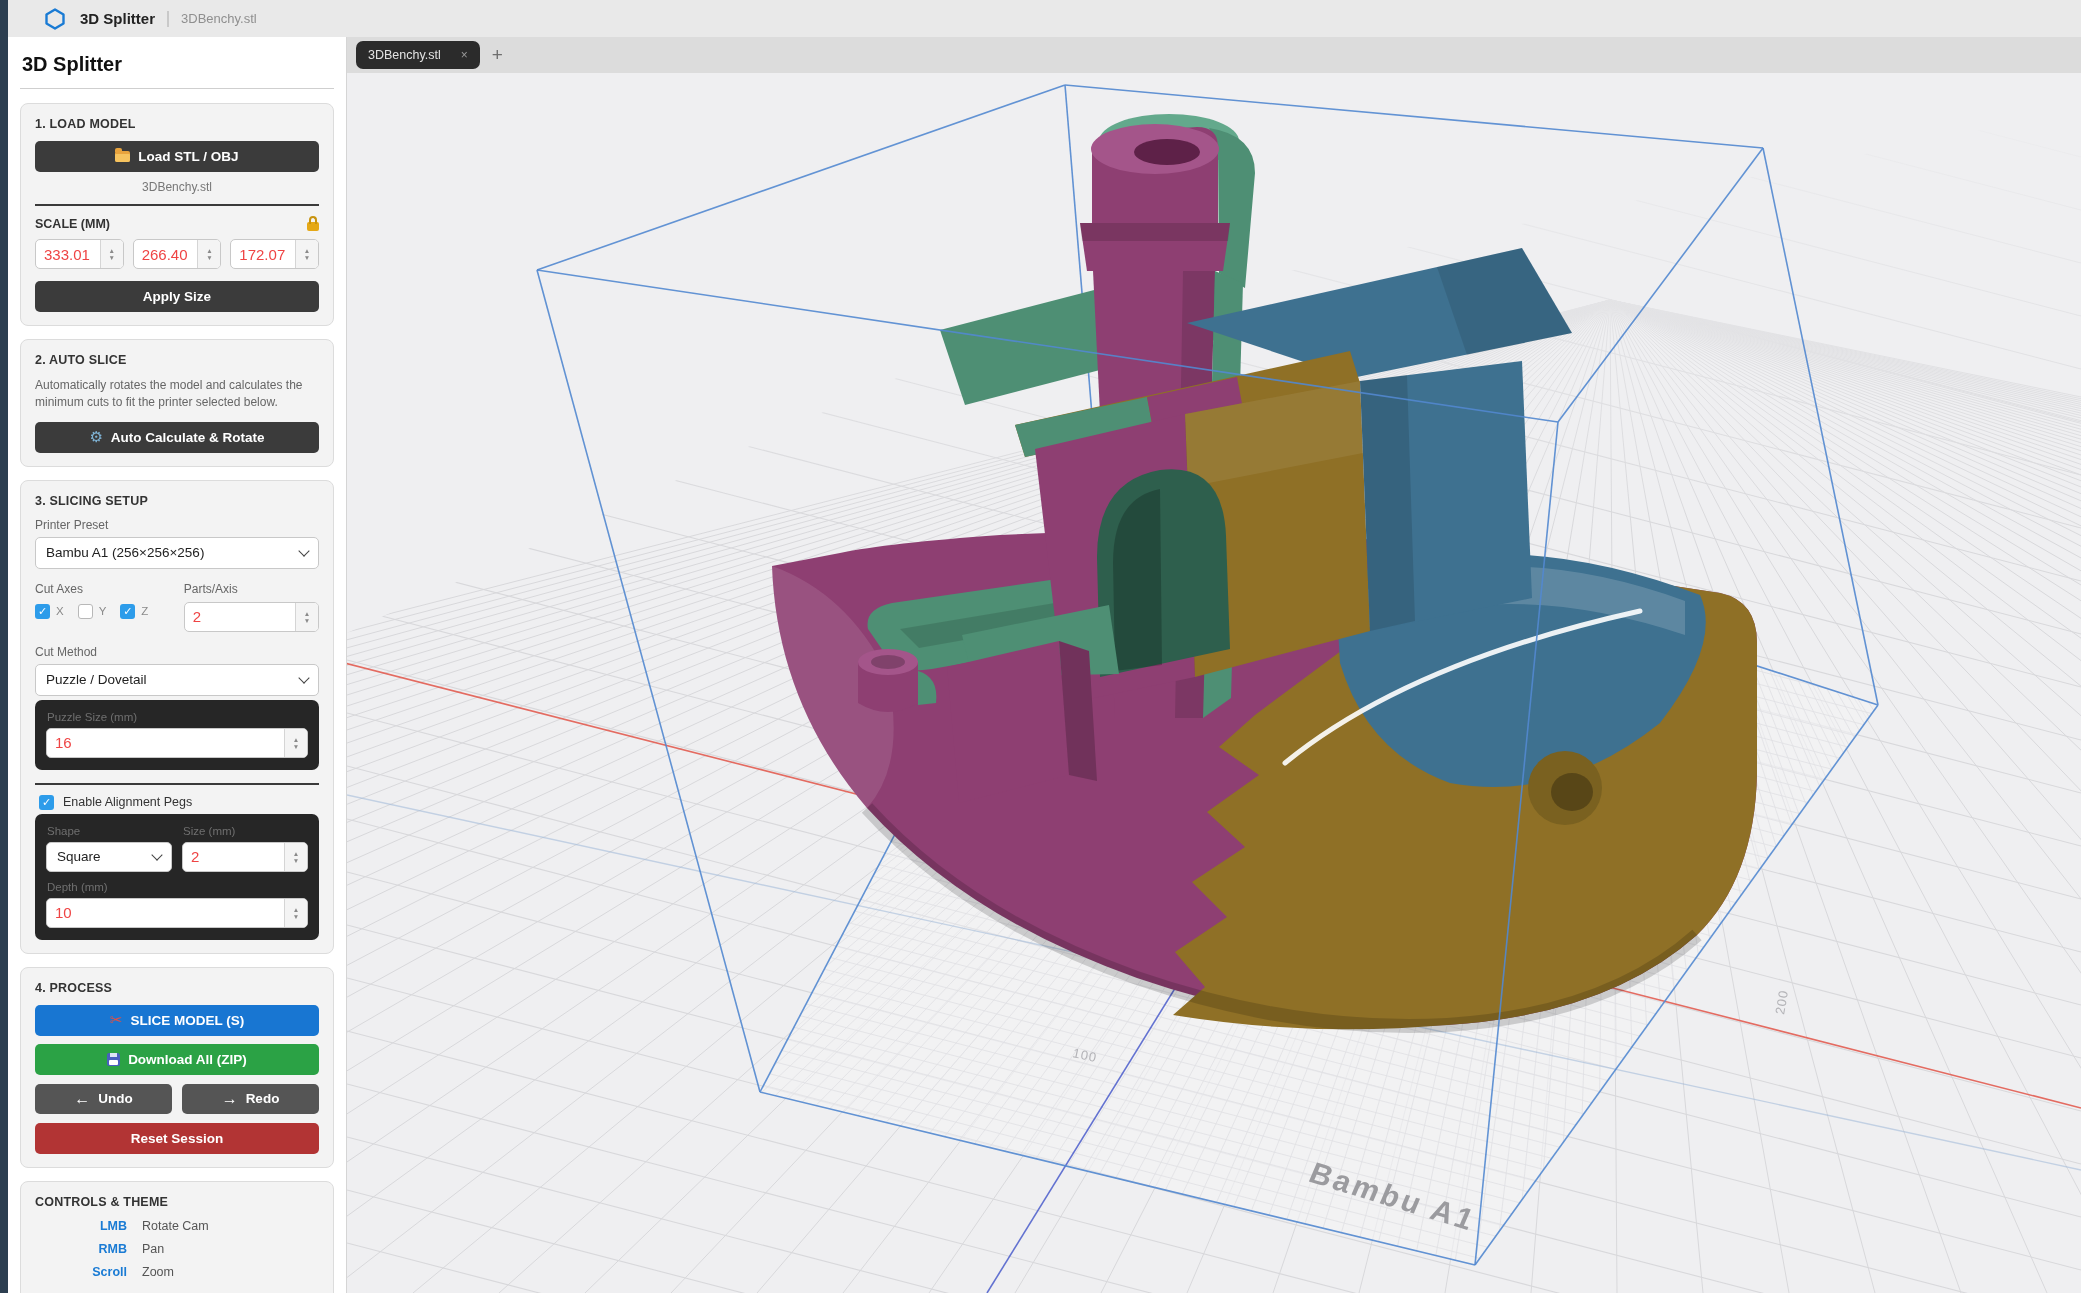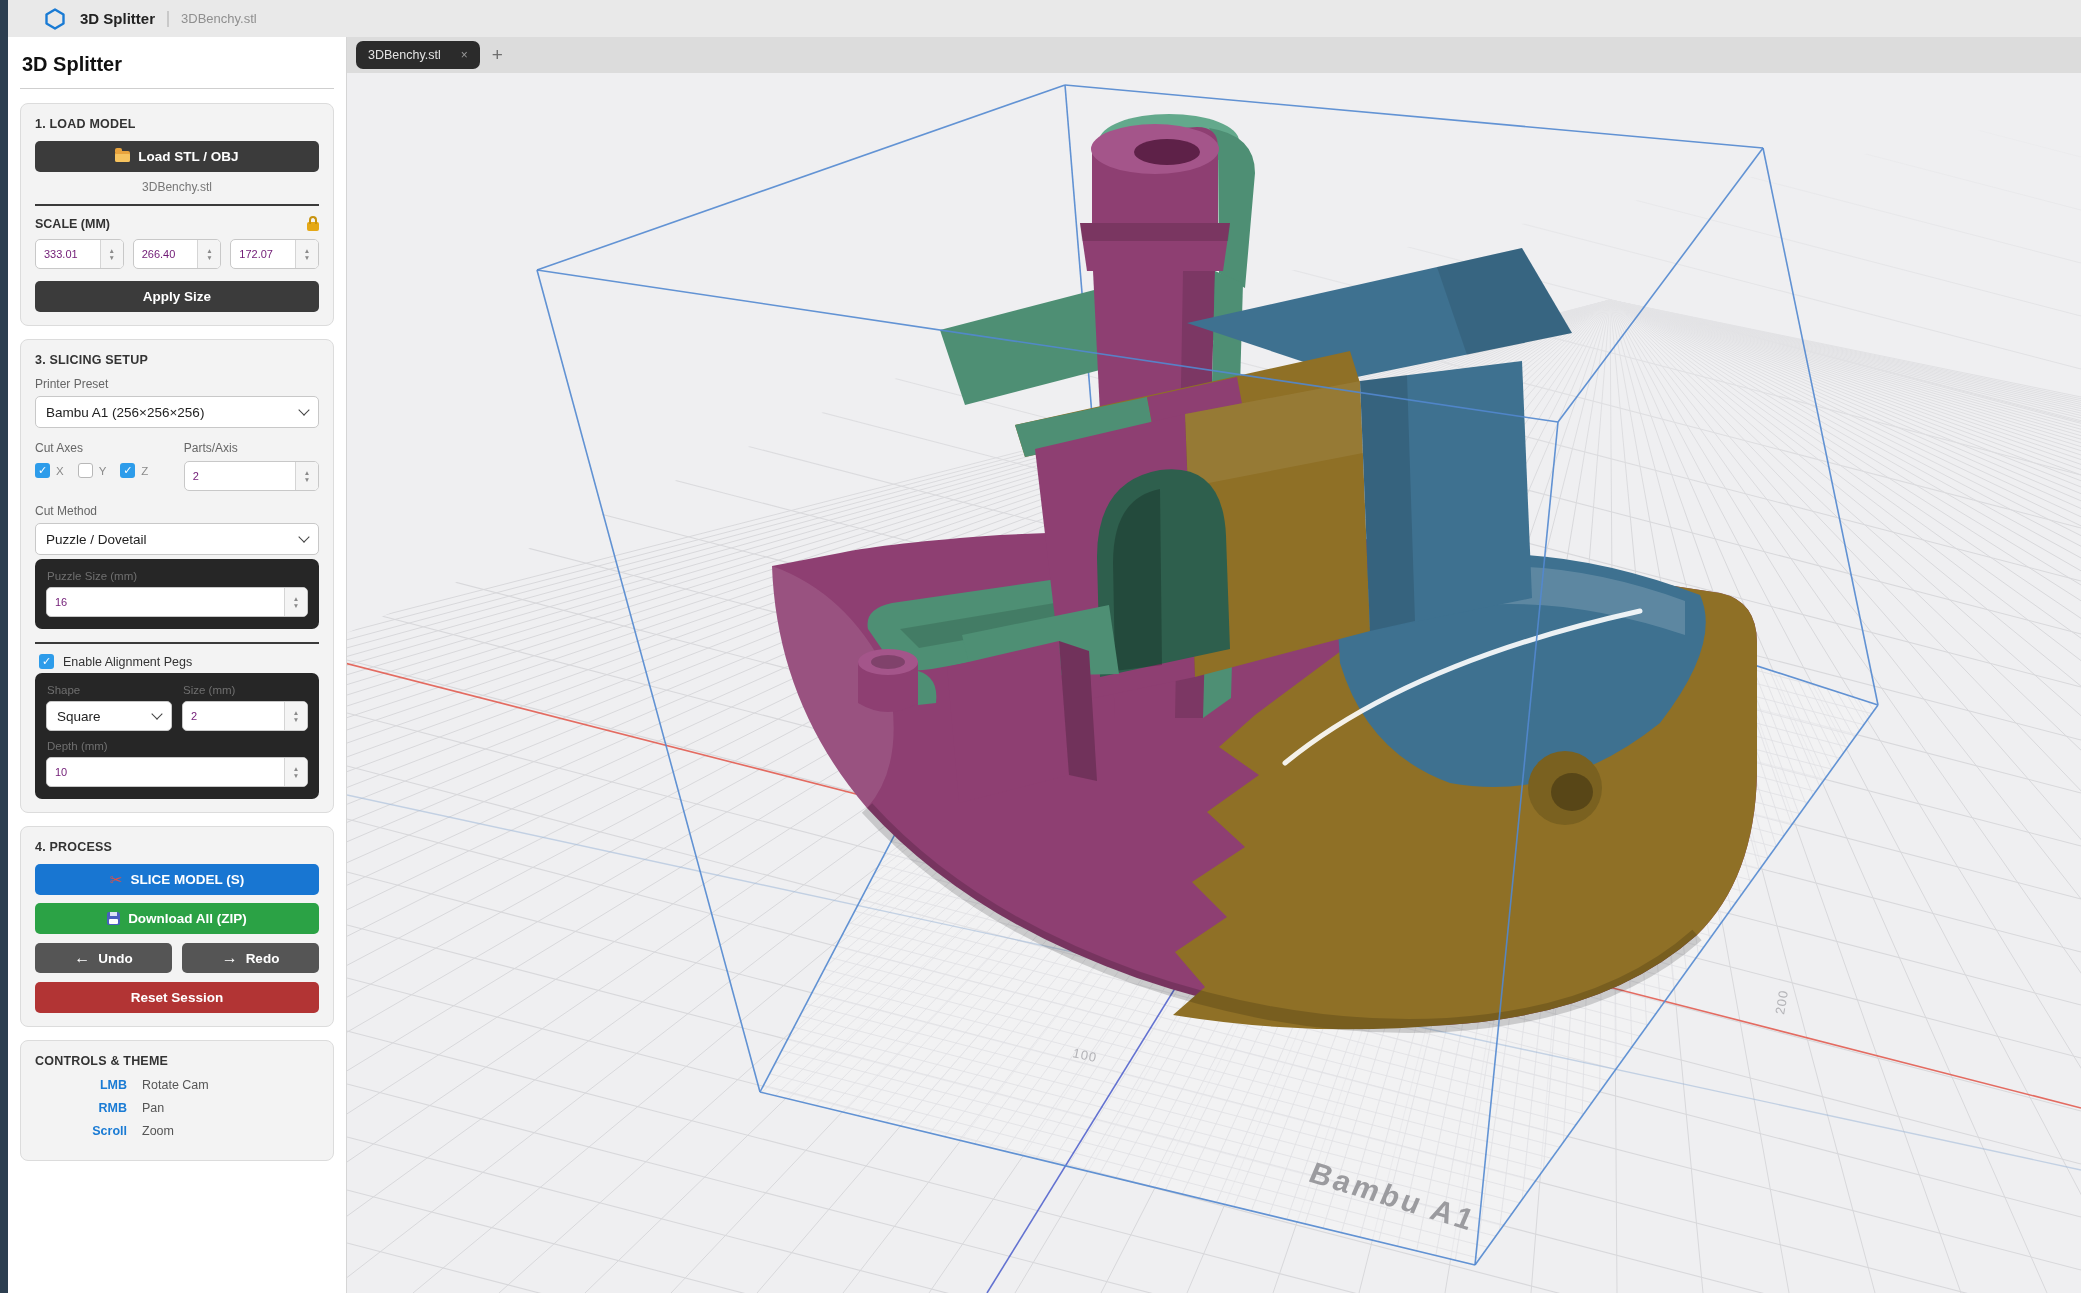"333.01" .num .val { color: #701a75 -> #ef4444; font-size: 11px -> 15px }
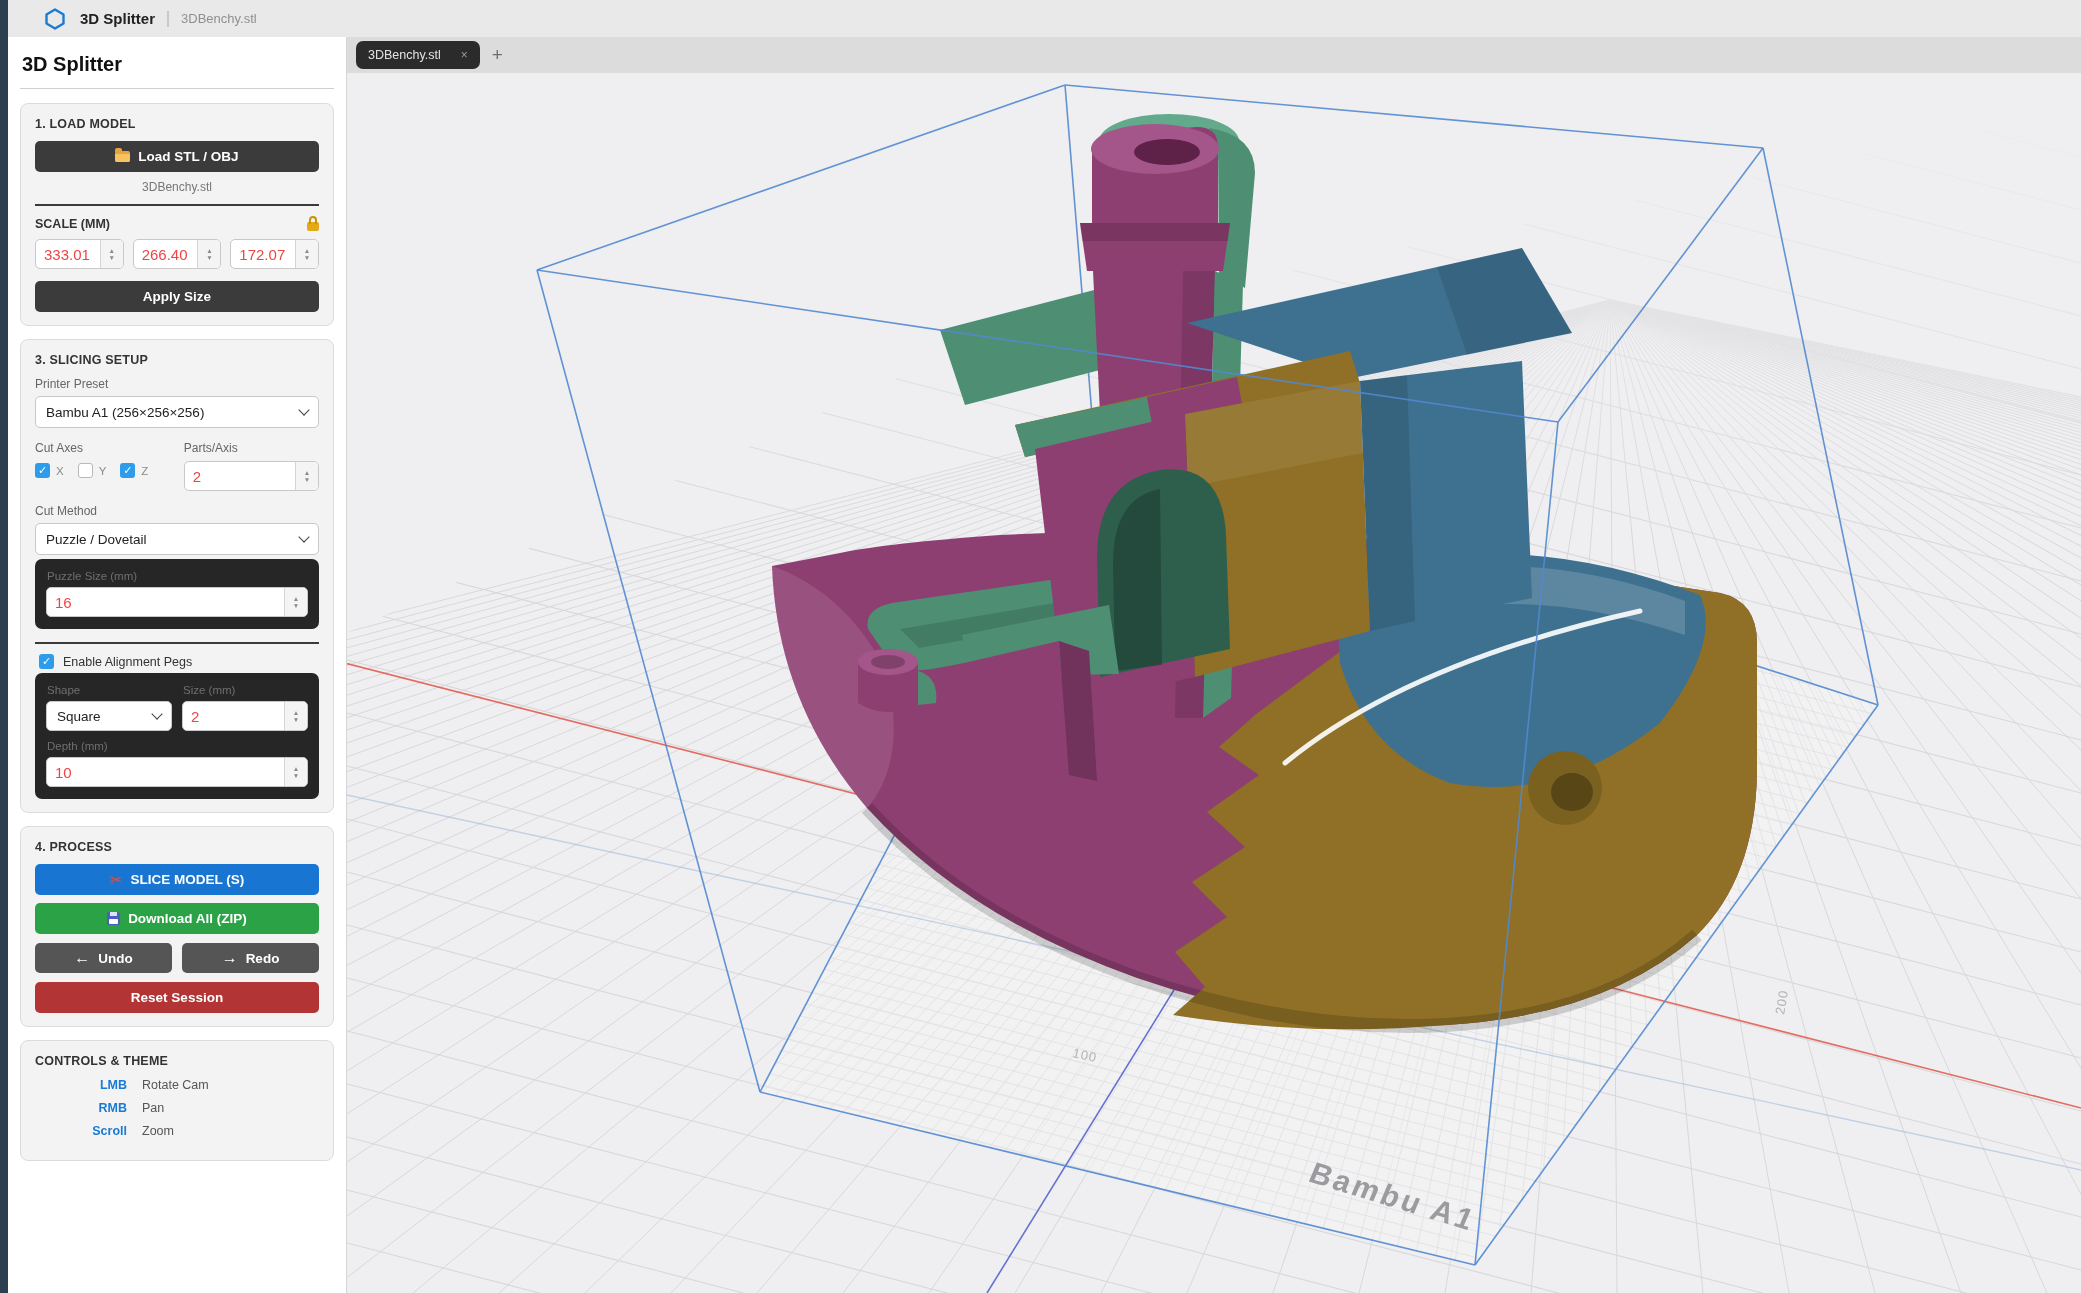"2. AUTO SLICE" div.card { html: none -> <div> <div>2. AUTO SLICE</div> <div>Automatically rotates the model and calculates the minimum cuts to fit the printer selected below.</div> <div> <span>⚙</span> <span>Auto Calculate &amp; Rotate</span> </div> </div> }
